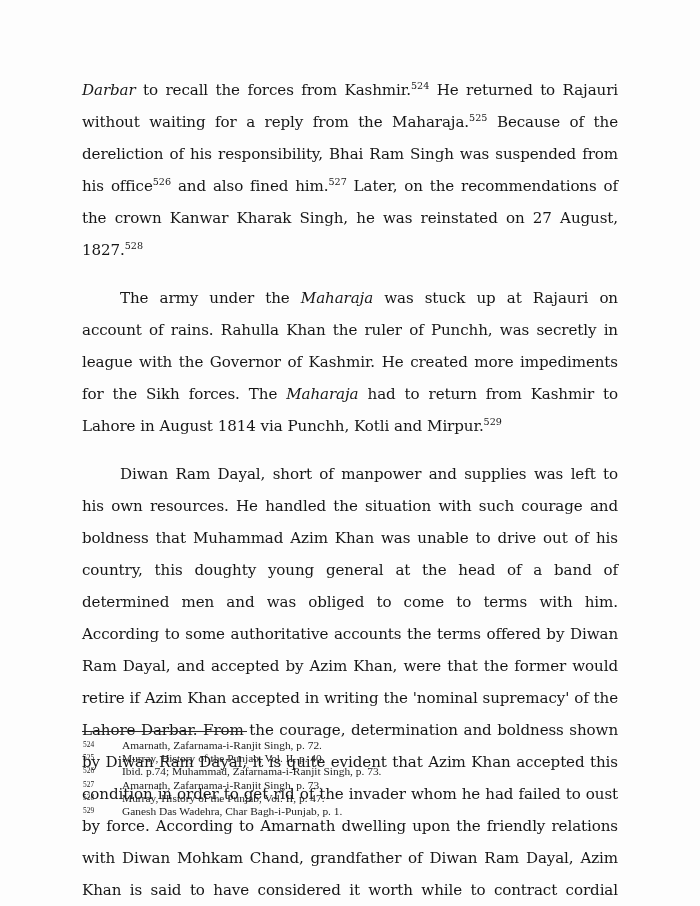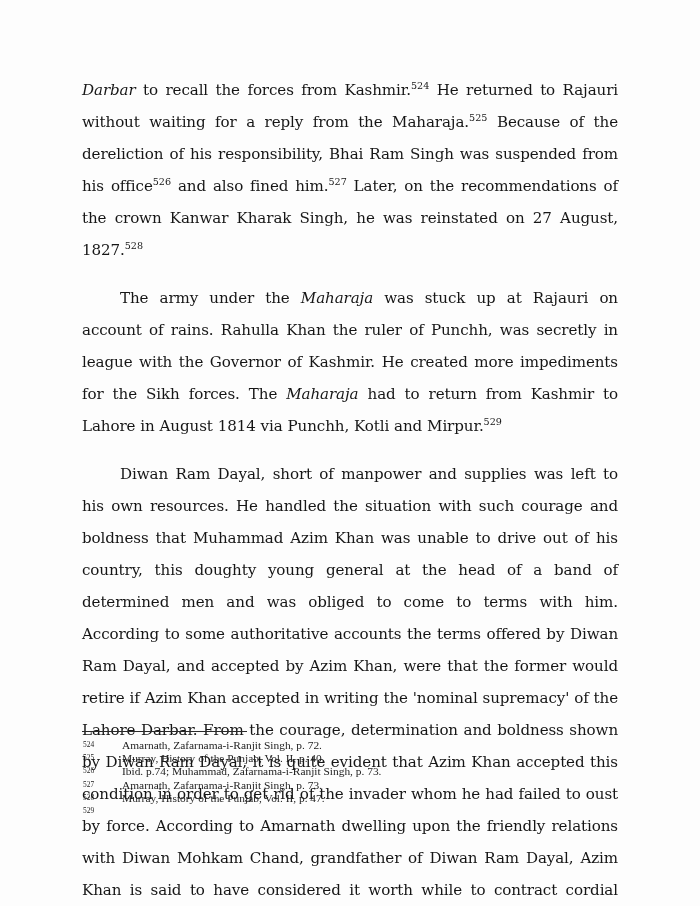"Ganesh Das Wadehra, Char Bagh-i-Punjab," span.fn-text { html: none -> <span><span>Ganesh Das Wadehra, </span><span>Char Bagh-i-Punjab</span><span>, p. 1.</span></span> }
